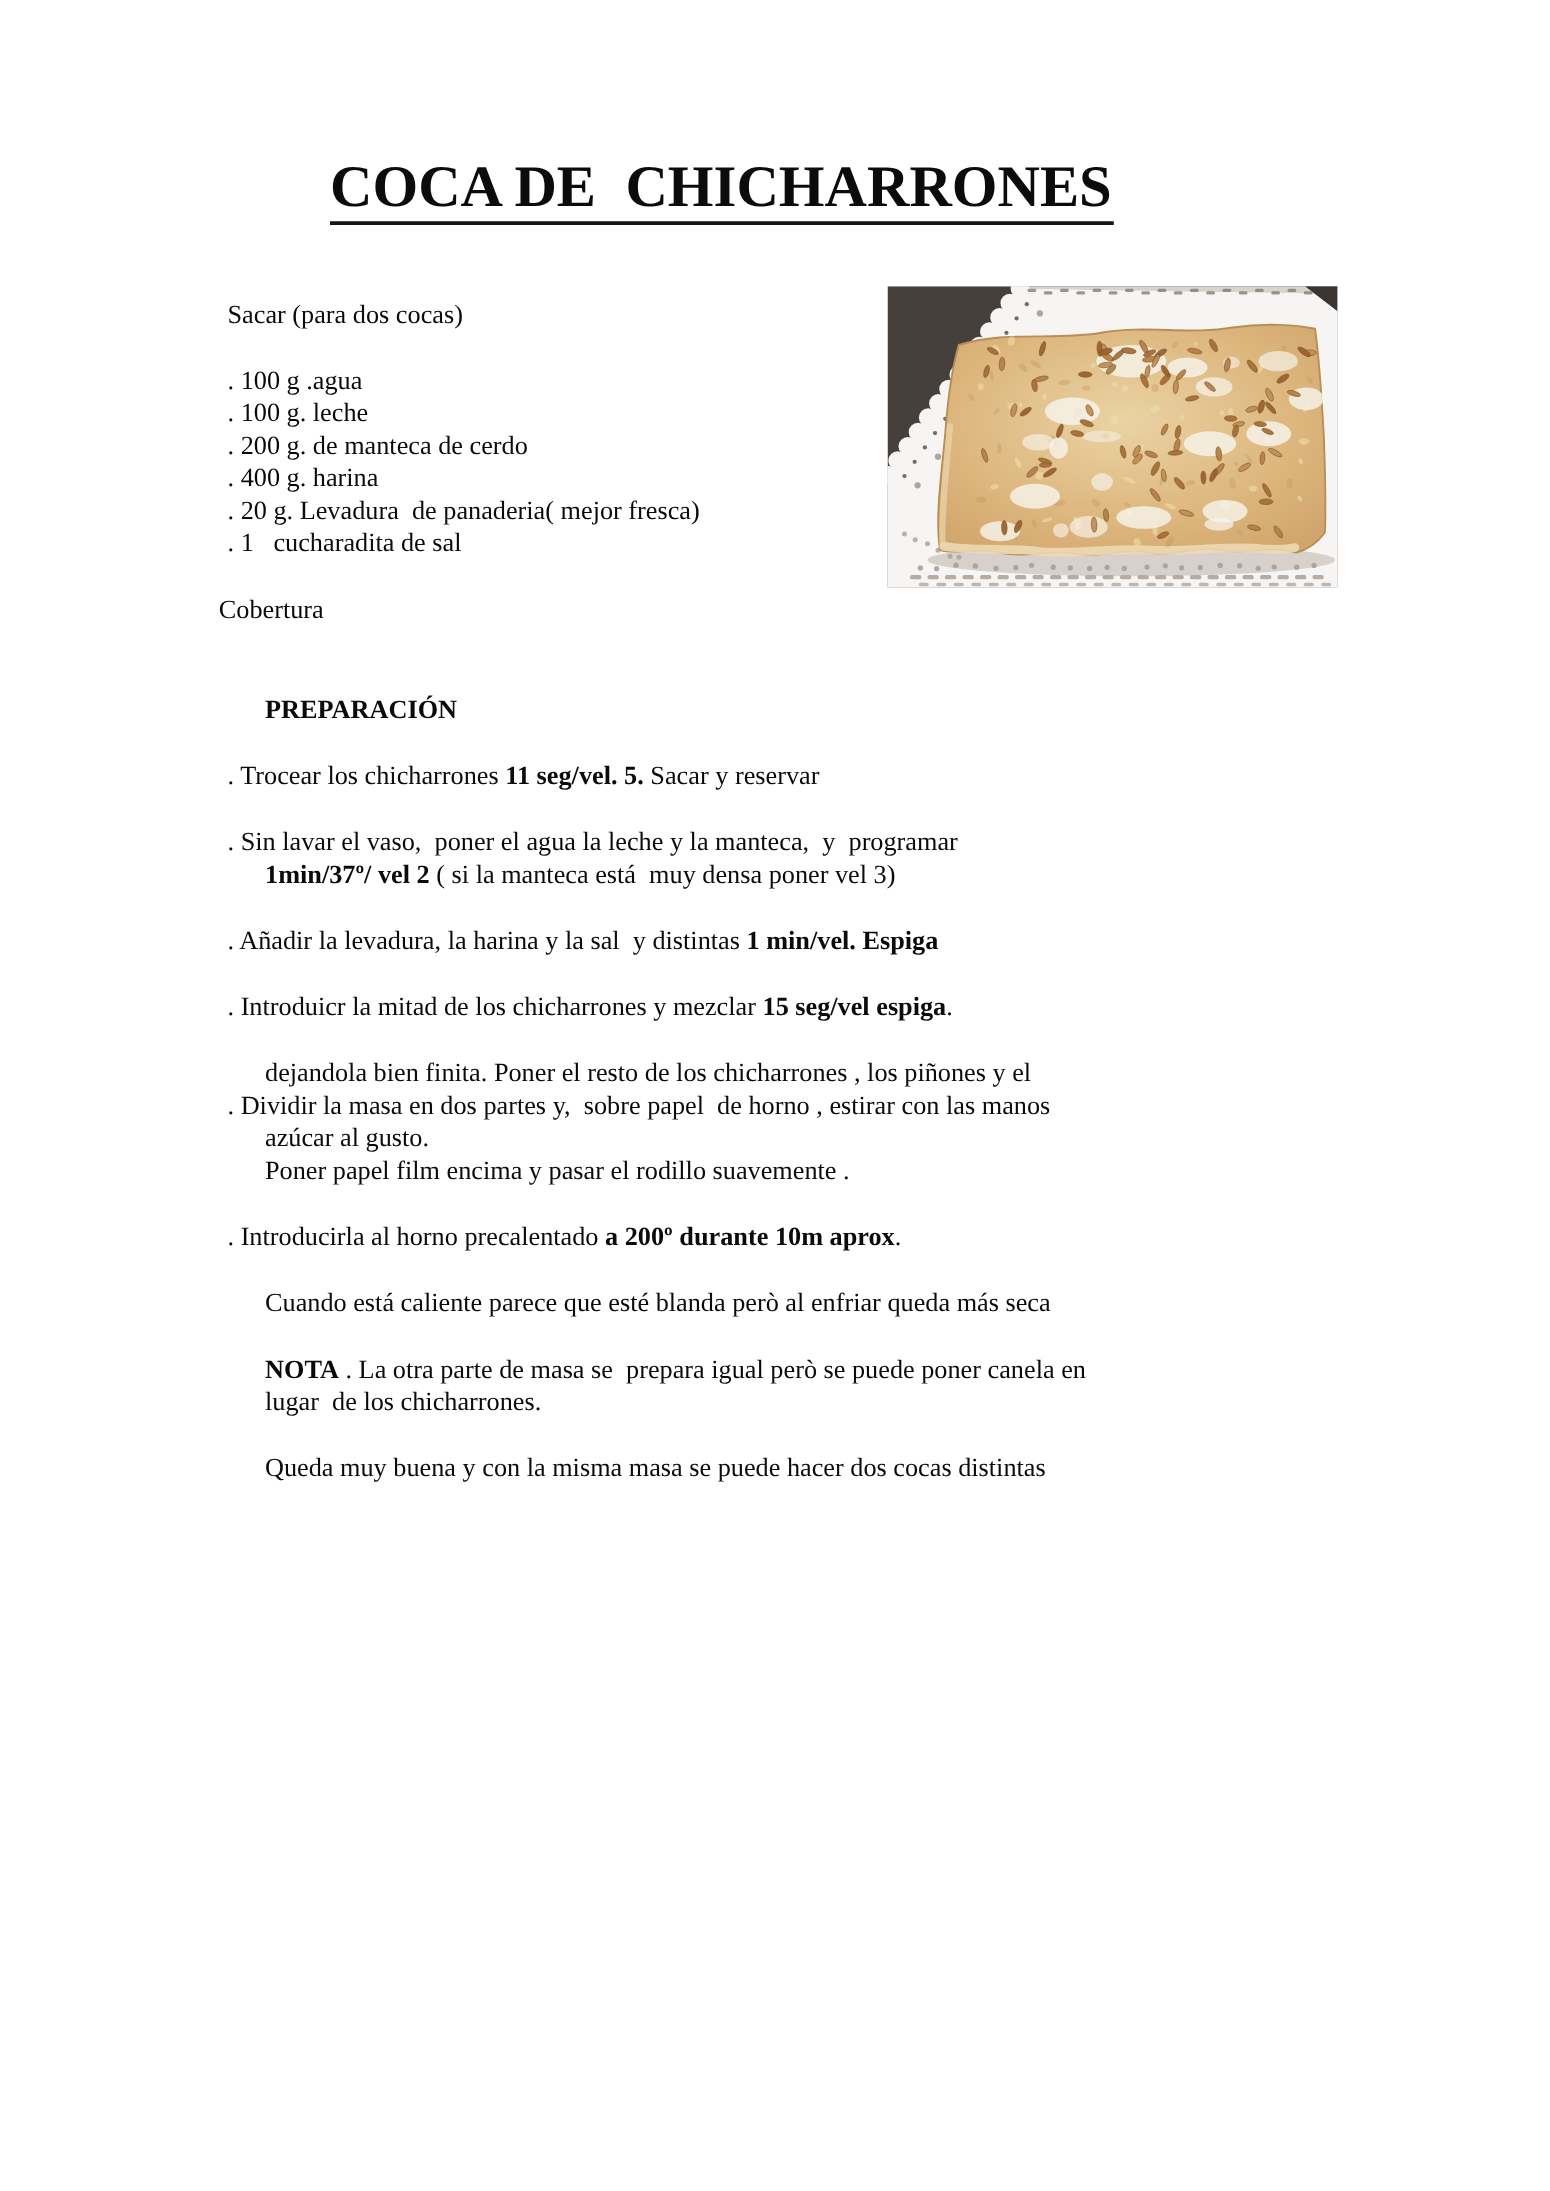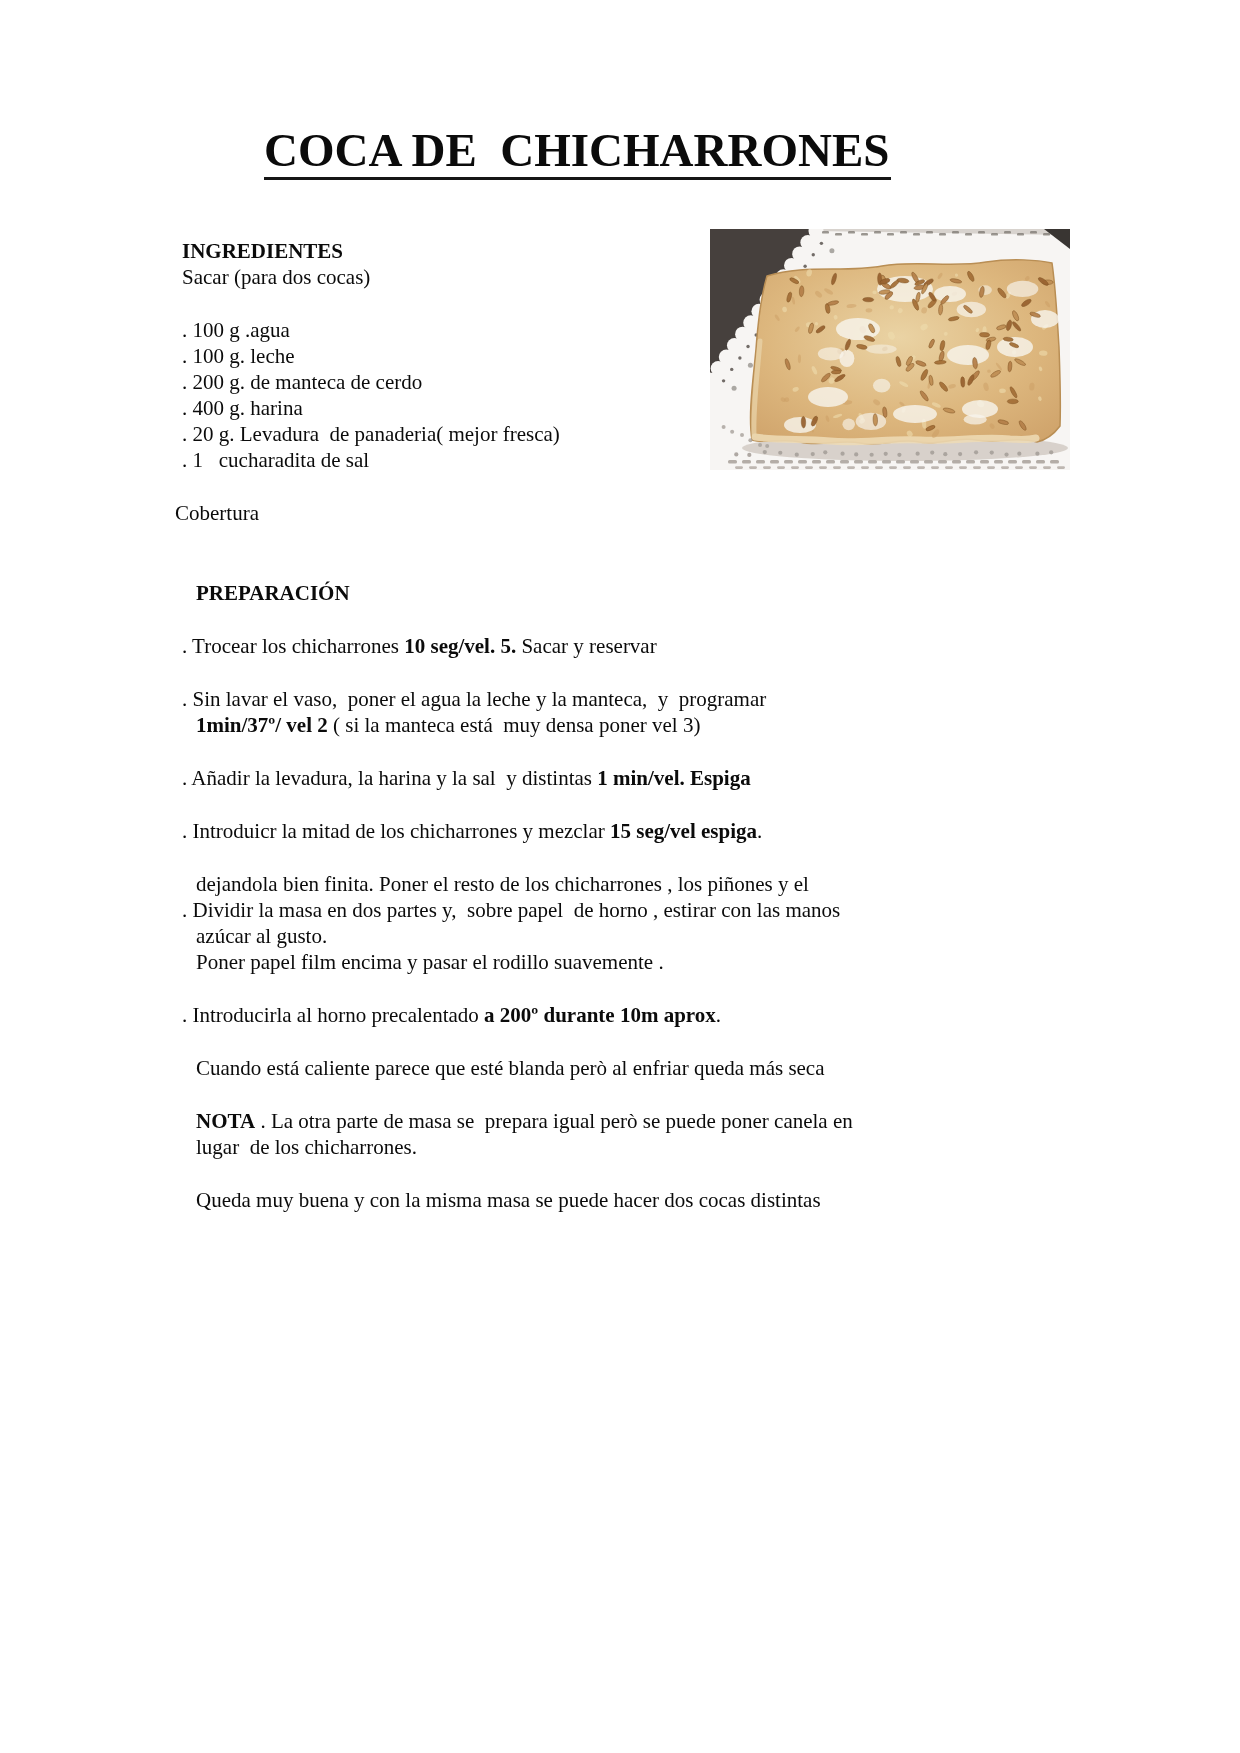"INGREDIENTES" div.line { html: <div>INGREDIENTES</div> -> none }
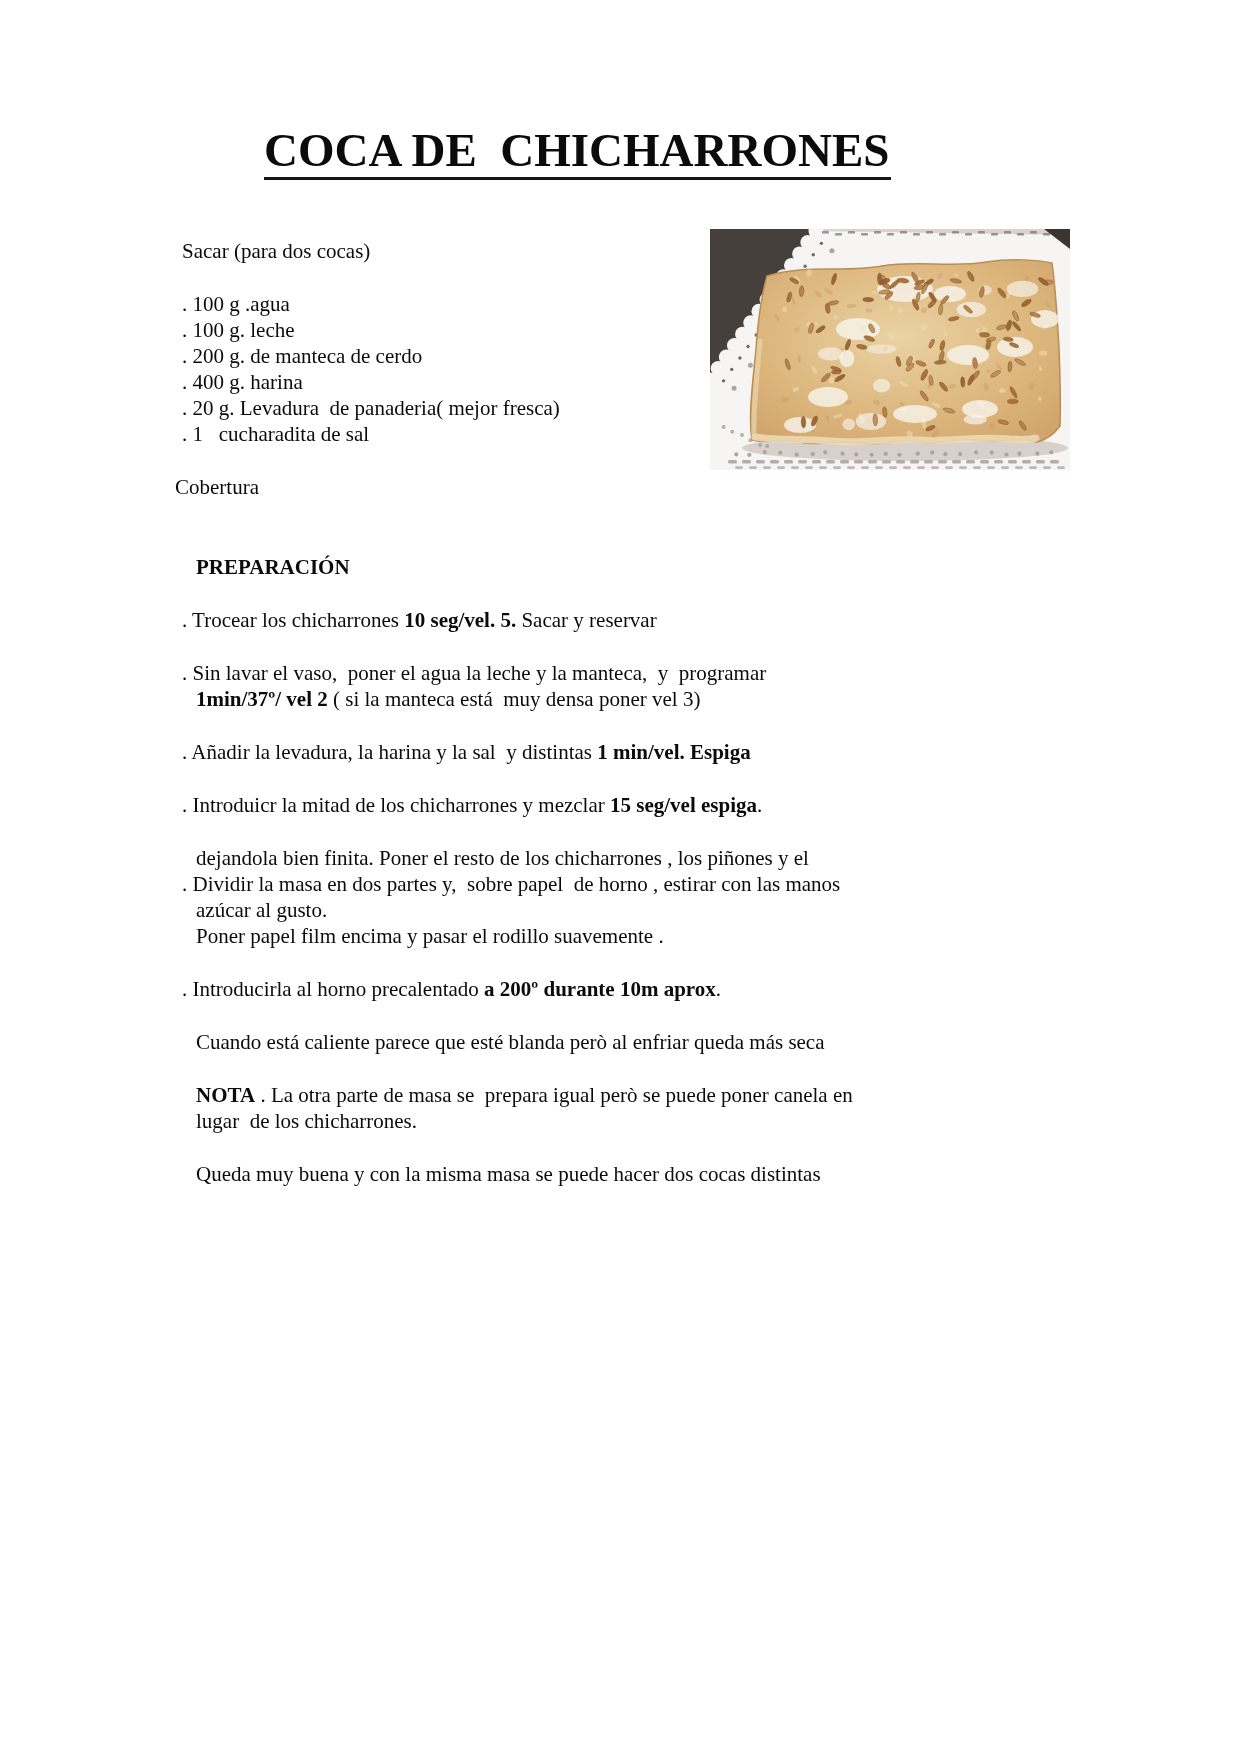"PREPARACIÓN" .indent14 { margin-left: 14px -> 30px }
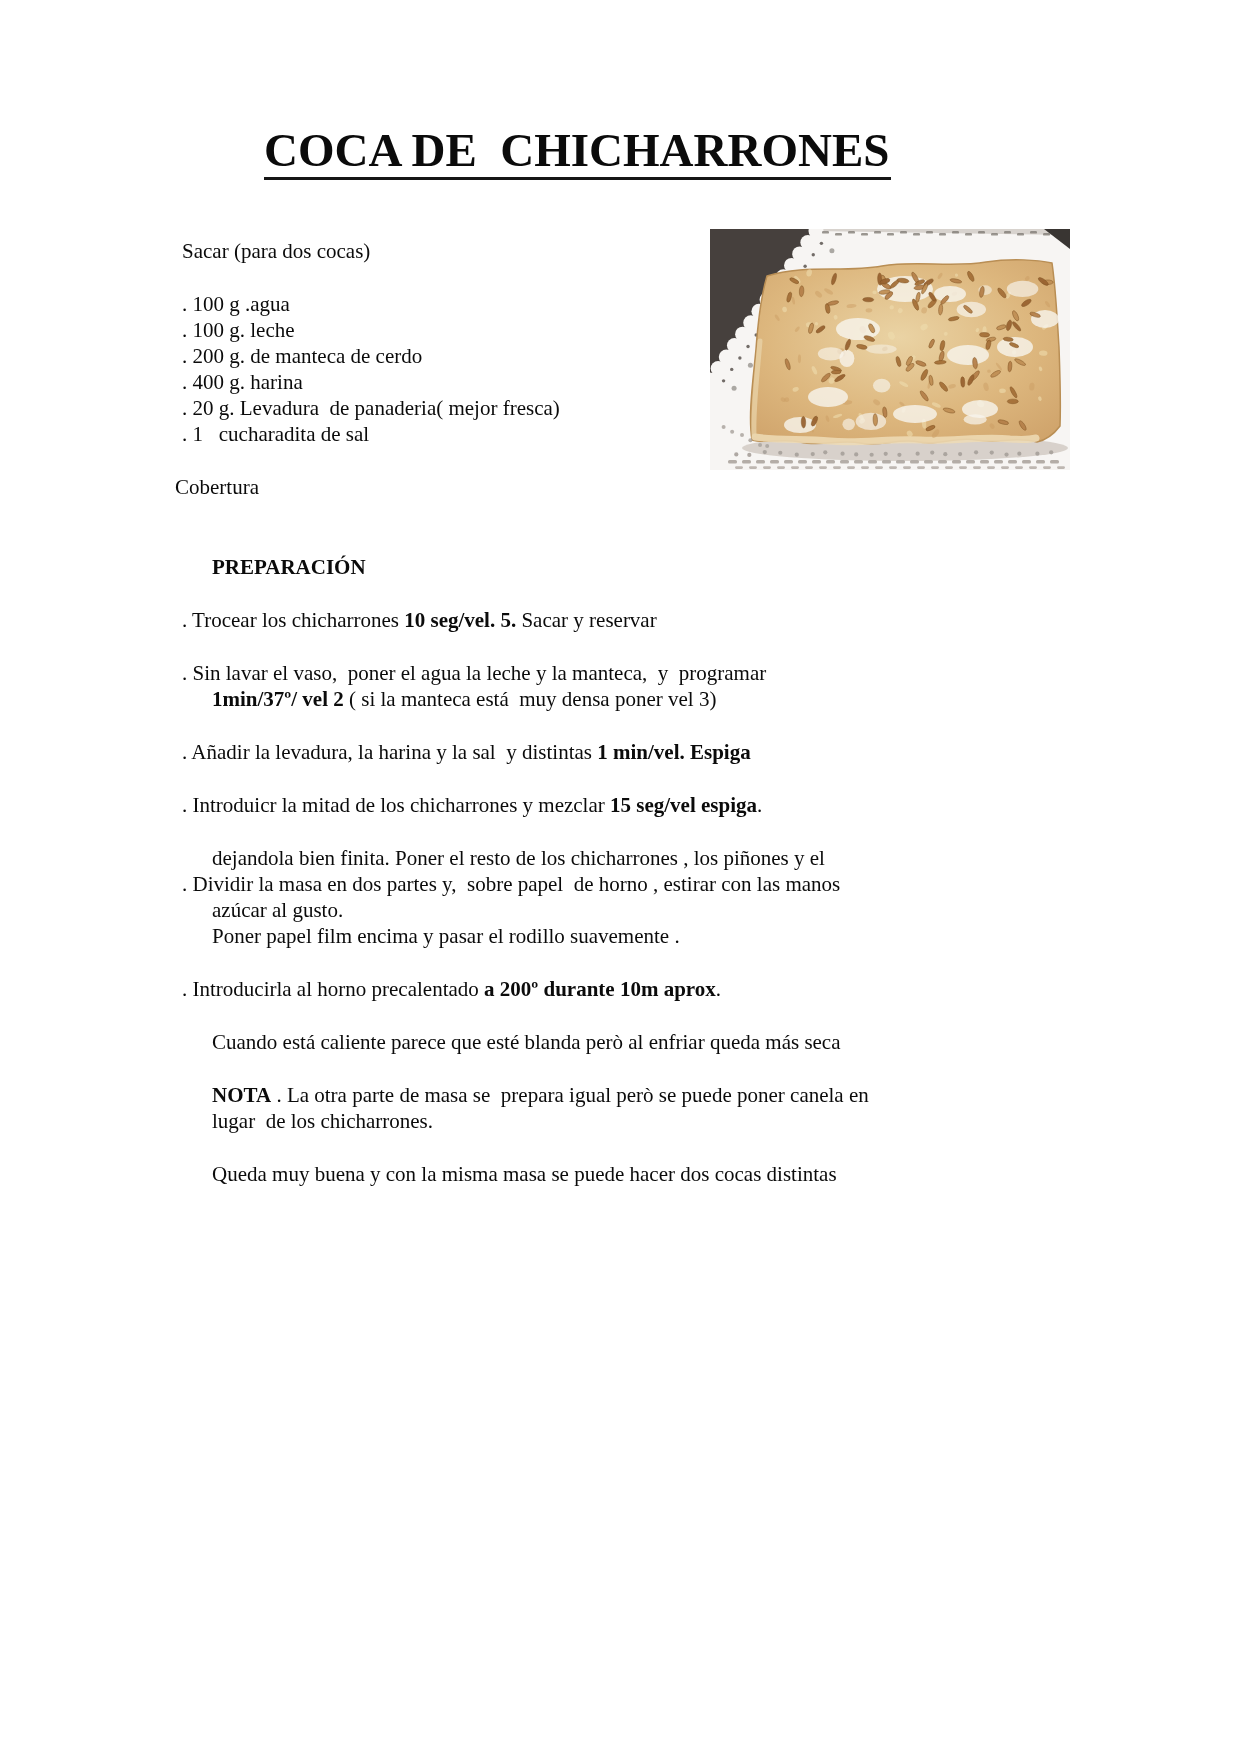"10 seg/vel. 5." span.bold { text: 10 -> 11 }
